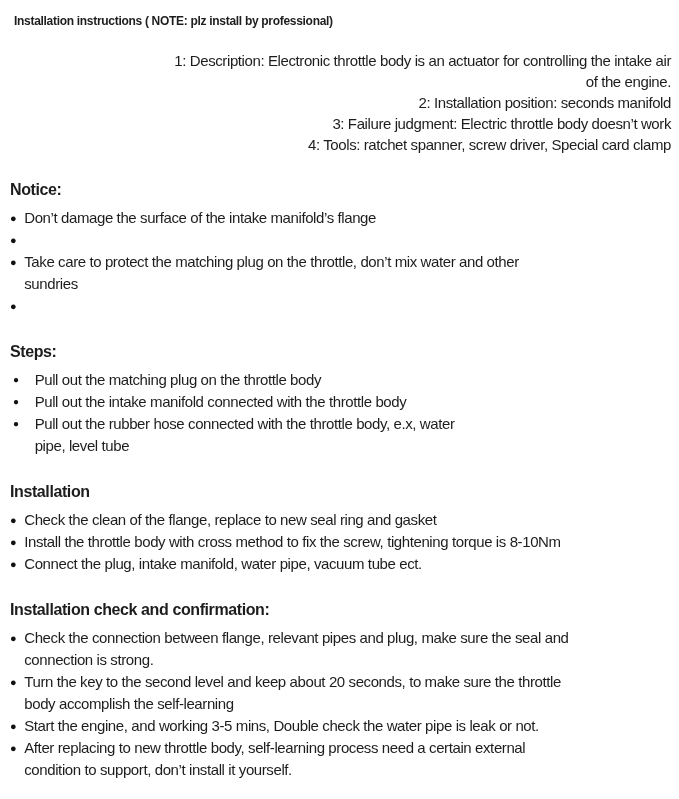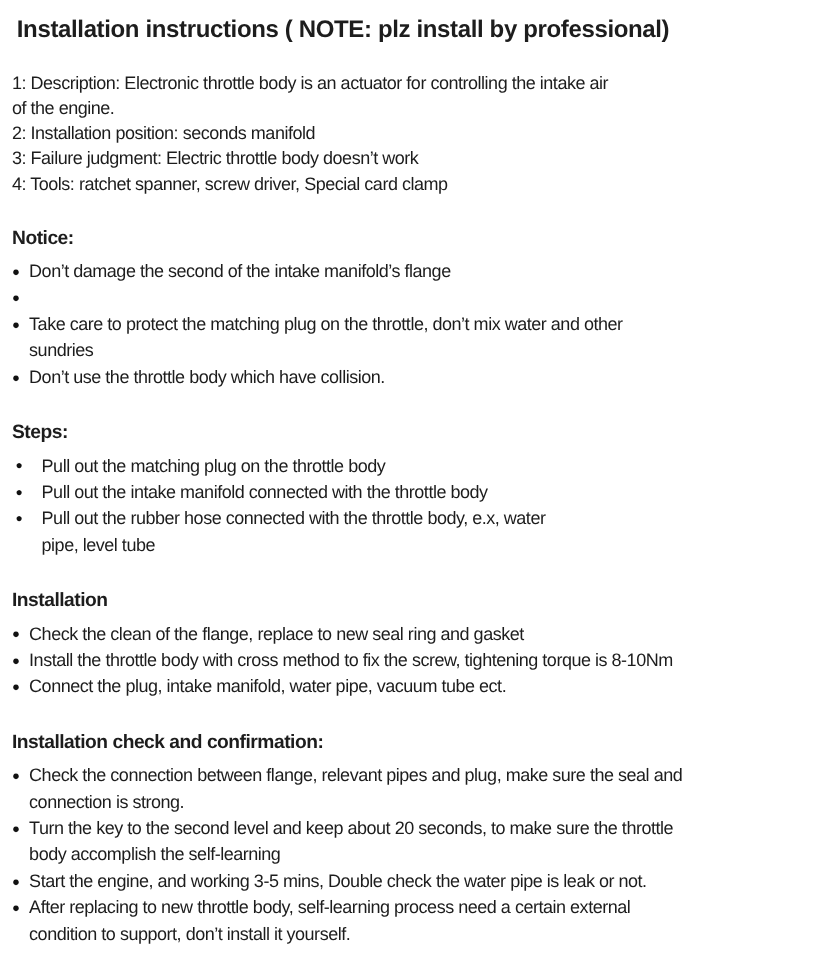"Installation instructions ( NOTE: plz" .doc-title { font-size: 20px -> 12px }
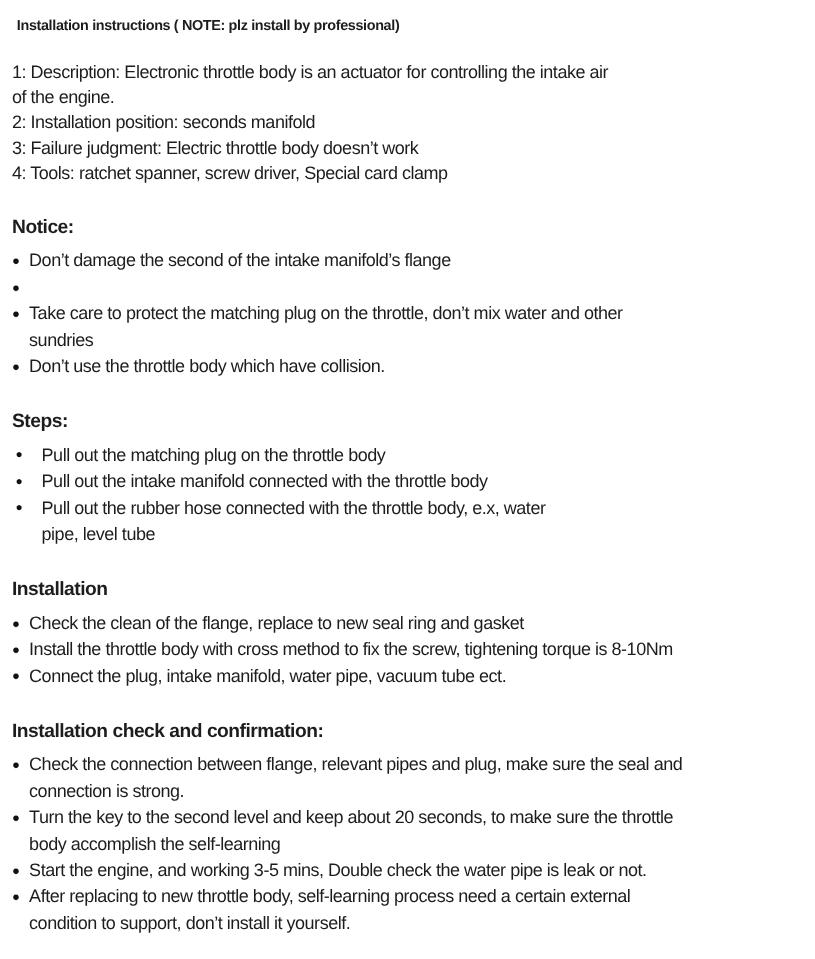"1: Description: Electronic throttle body" .intro-line { text-align: none -> right }
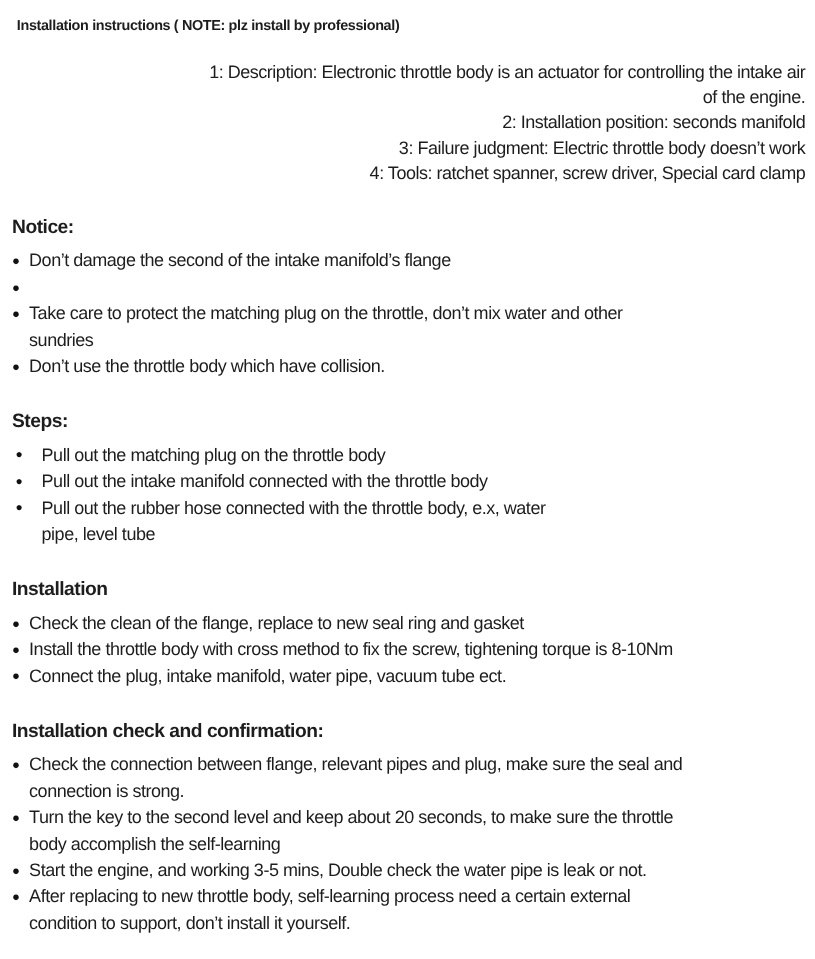"Don’t damage the second of" div.bullet-text { text: second -> surface }
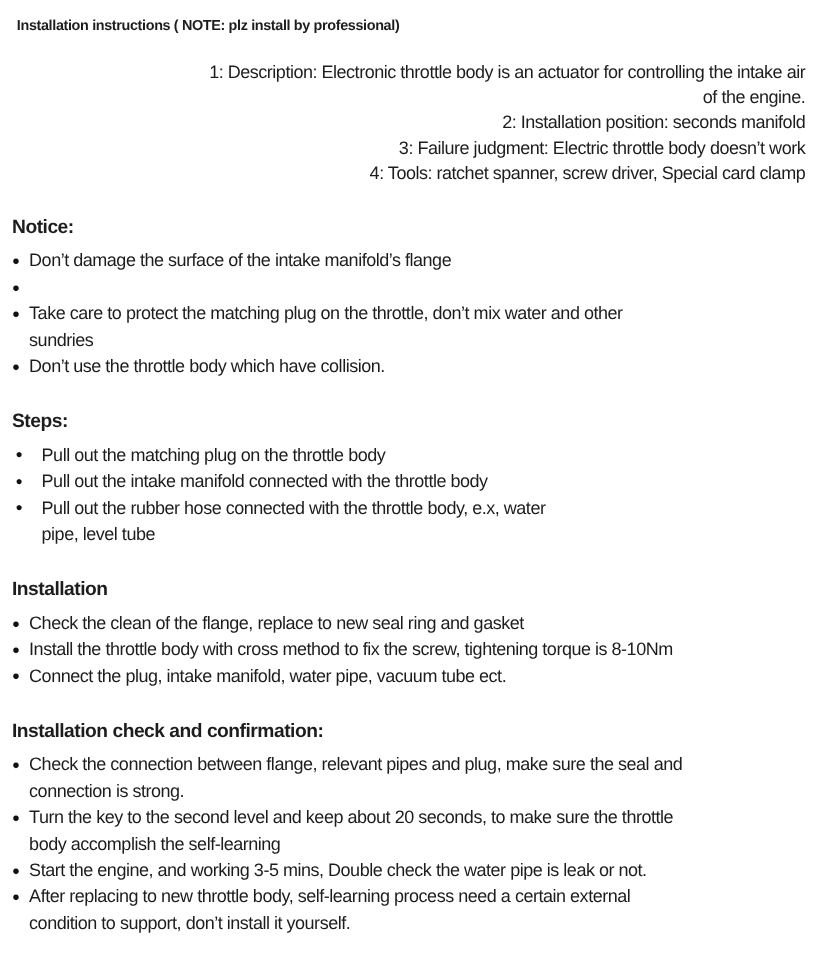"Don’t use the throttle body" div.bullet-text { html: <div>Don’t use the throttle body which have collision.</div> -> none }
